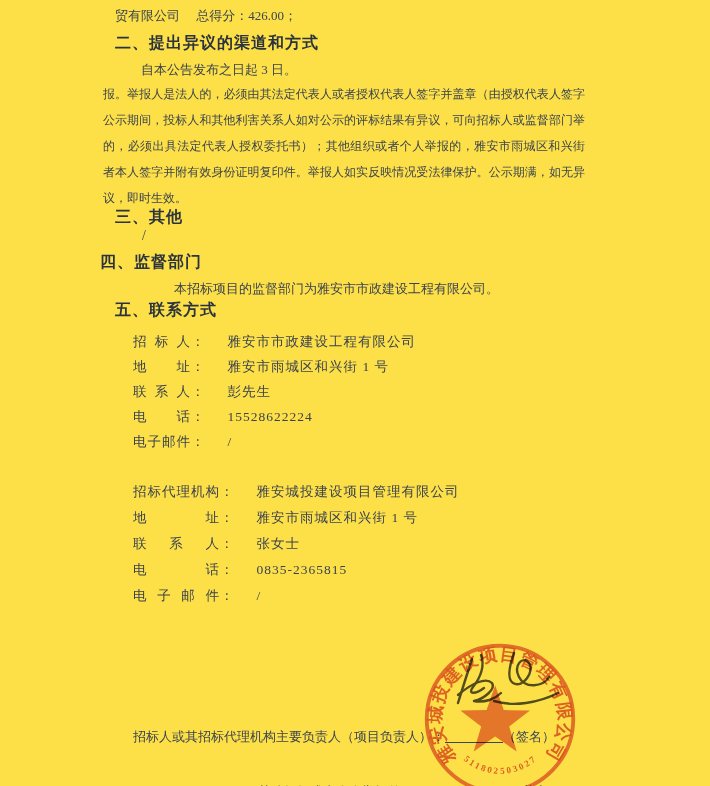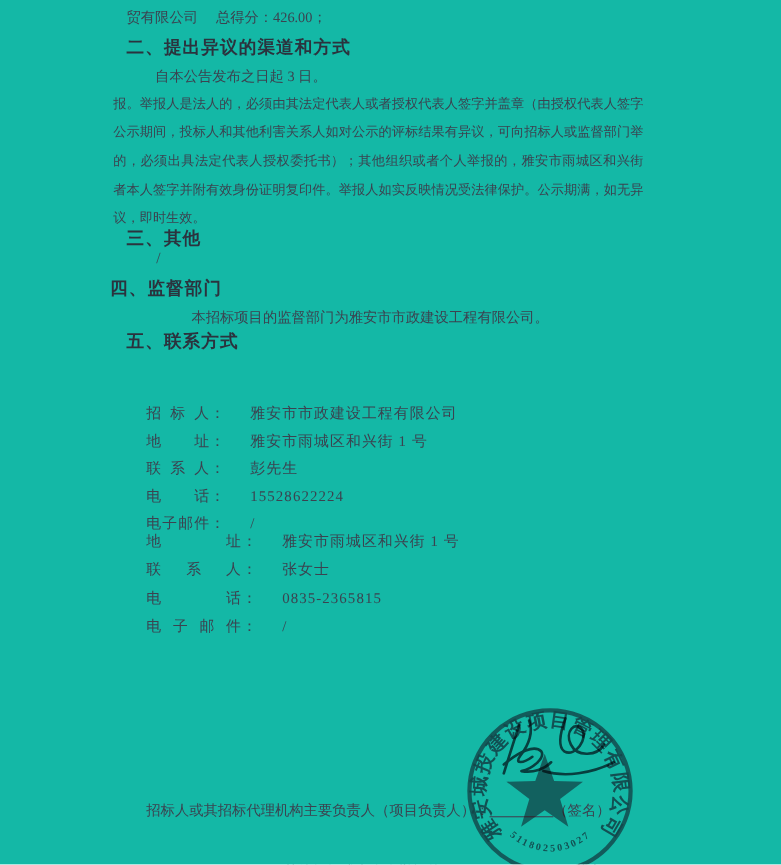"贸有限公司 总得分：426.00；" .page { background: #14b8a6 -> #fde047 }
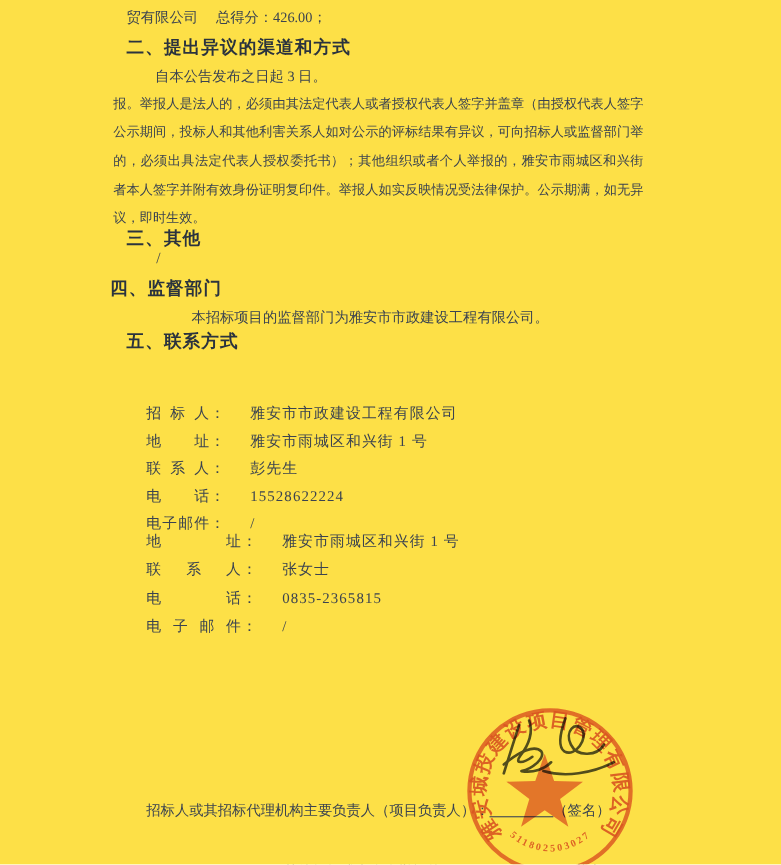"招标人" .lbl-narrow { margin-top: 34px -> none }
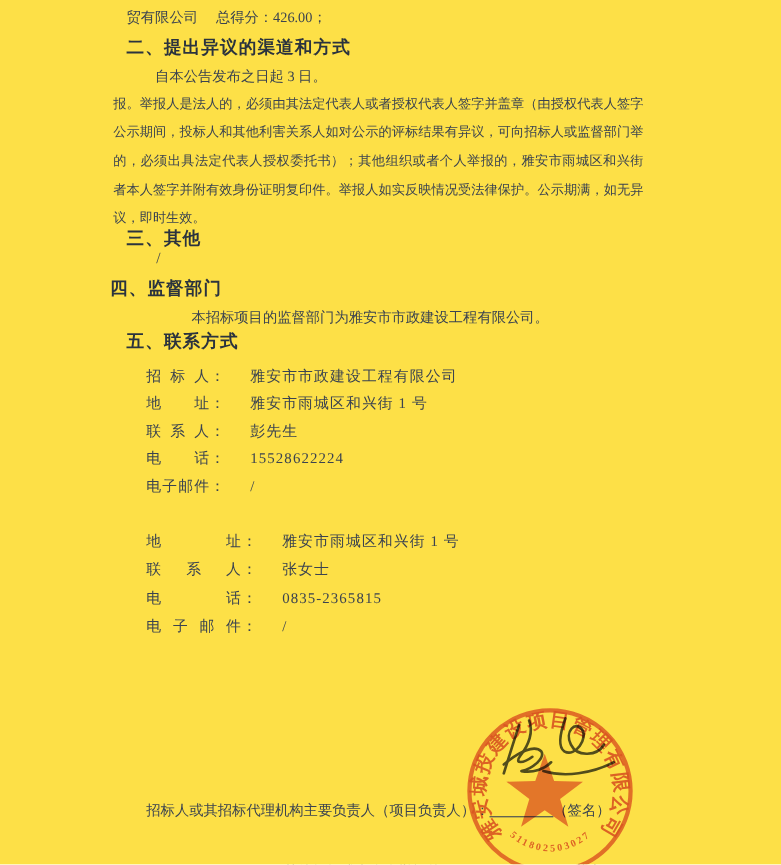"招标代理机构： 雅安城投建设项目管理有限公司" div.crow2 { html: none -> <div> <span>招标代理机构</span><span>：</span><span>雅安城投建设项目管理有限公司</span> </div> }
